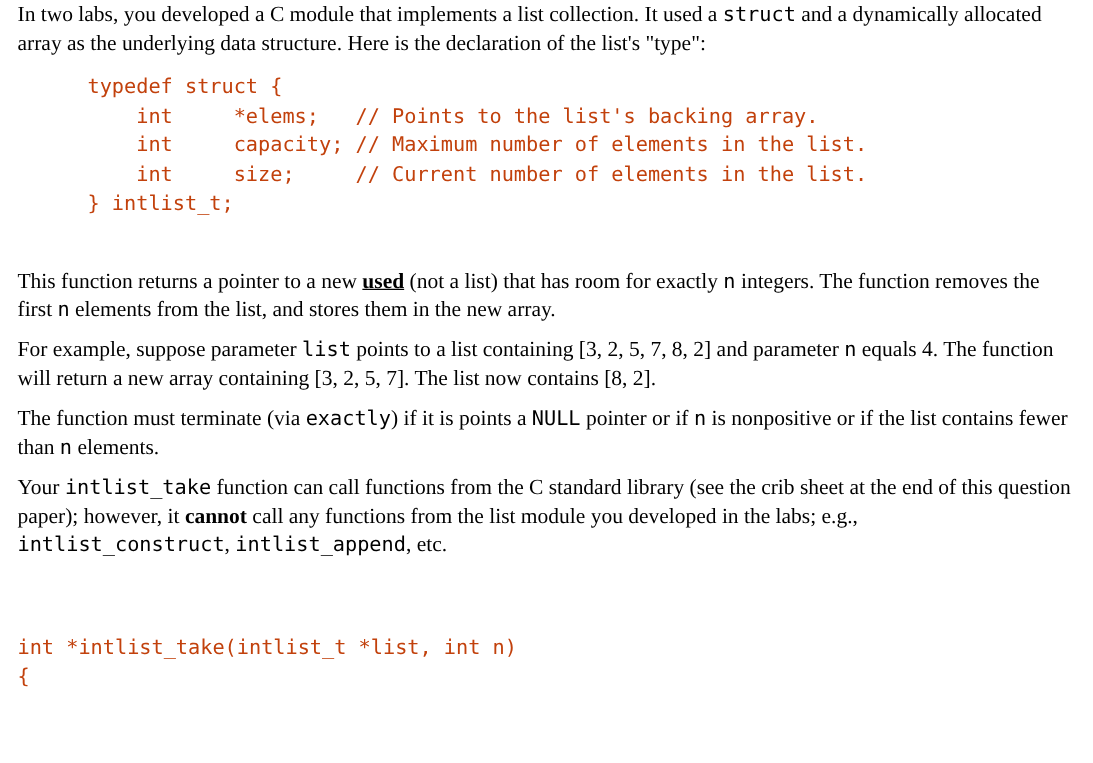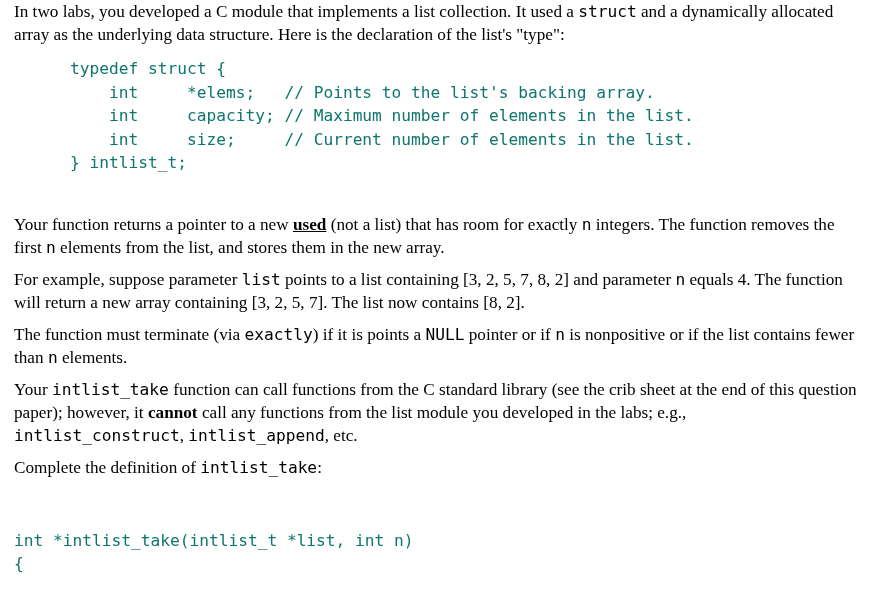"typedef struct {" .codeblock { color: #0f766e -> #c2410c }
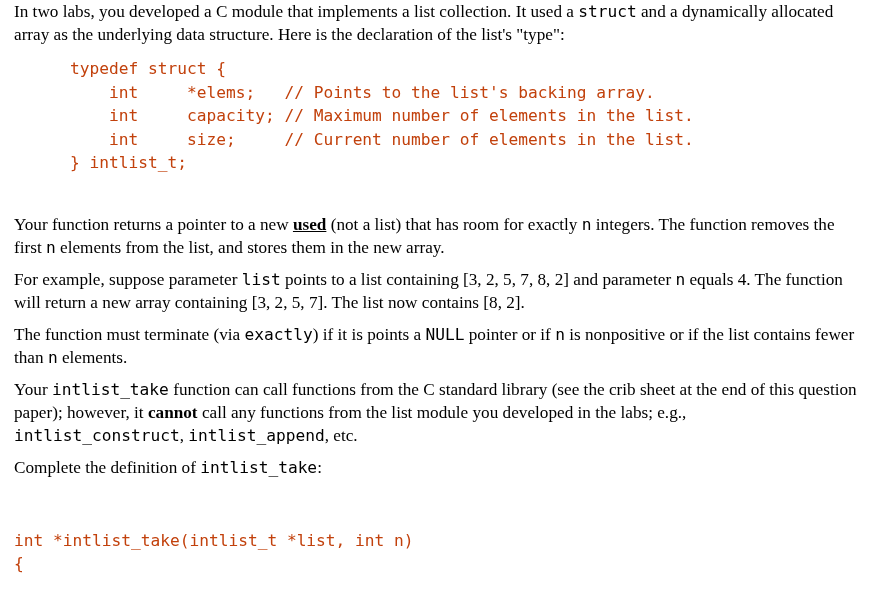"Your function returns a pointer" span { text: Your -> This }
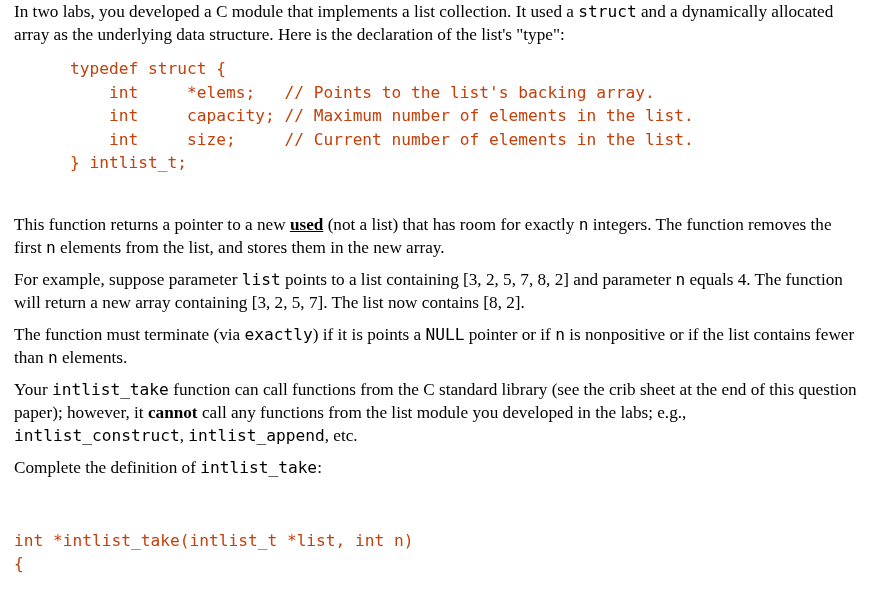"Complete the definition of intlist_take:" p.para { html: <p><span>Complete the definition of </span><code>intlist_take</code><span>:</span></p> -> none }
